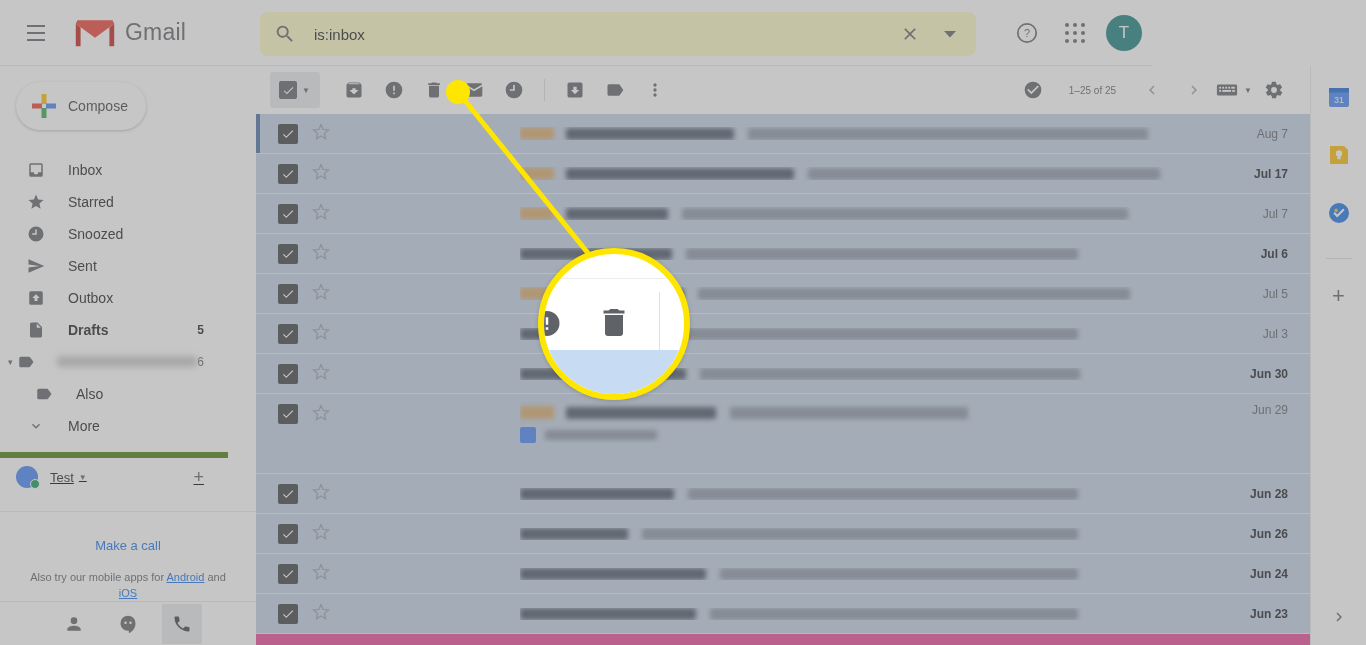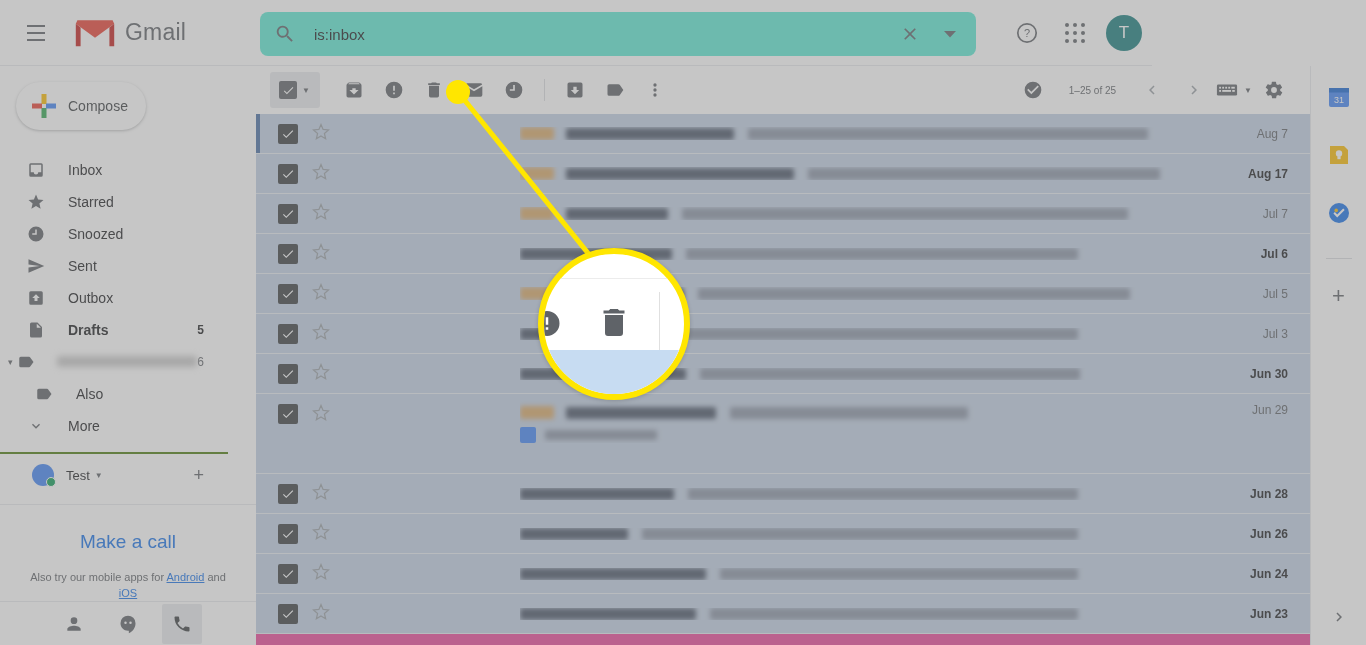"is:inbox" .search-box { background: #5eead4 -> #fef9c3 }
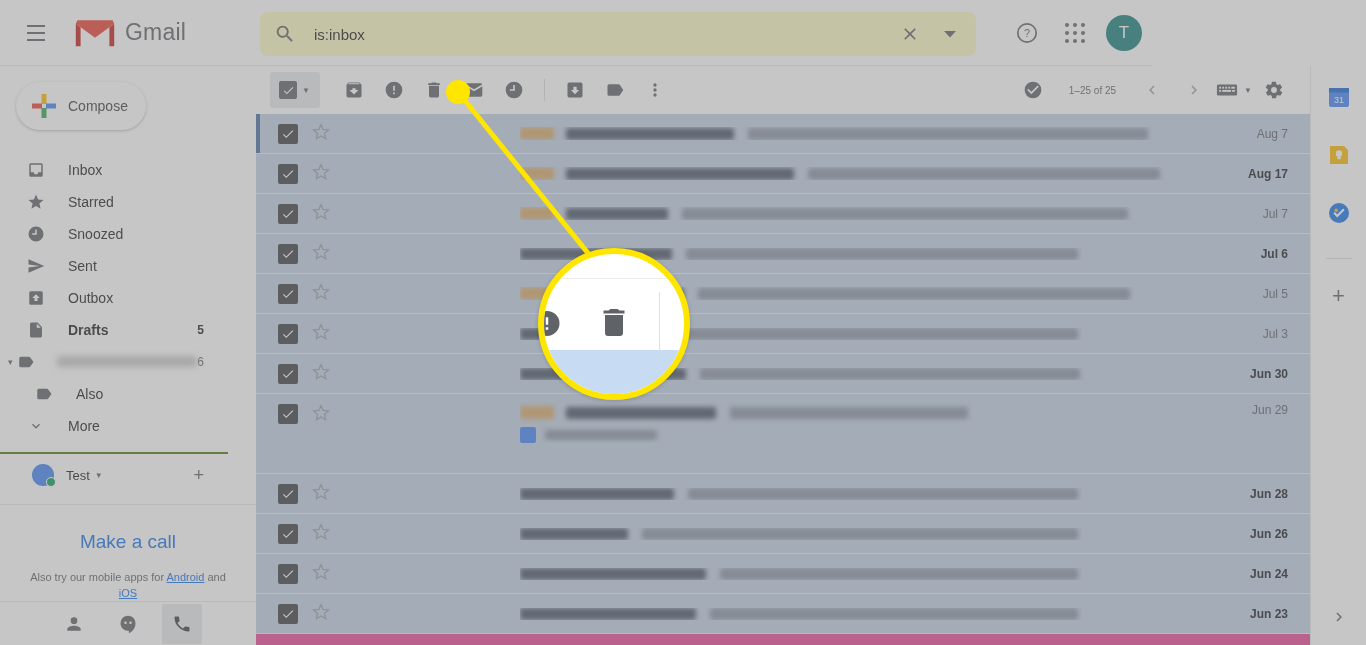"Aug 17" div.row-date { text: Aug -> Jul }
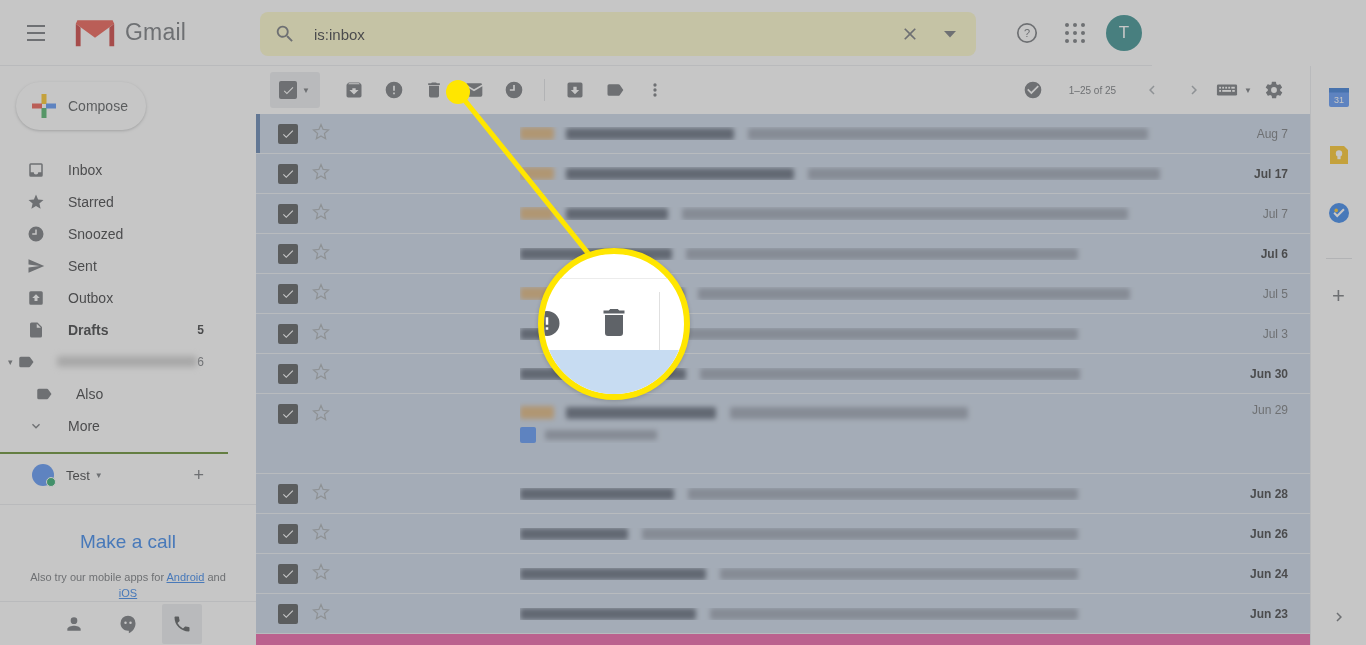"Test" .acct-row { border-top: 2px solid #4d7c0f -> 6px solid #4d7c0f; padding-left: 32px -> 16px; text-decoration: none -> underline }
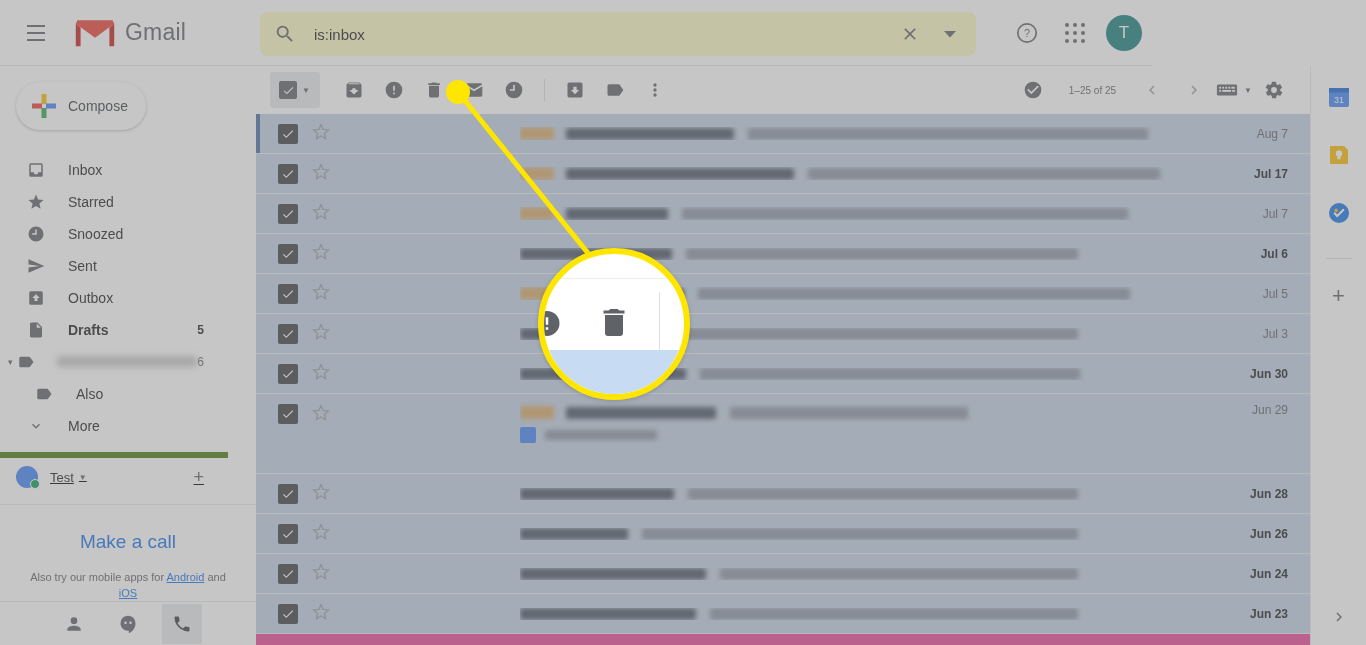"Make a call" .call-link { font-size: 19px -> 13px }
